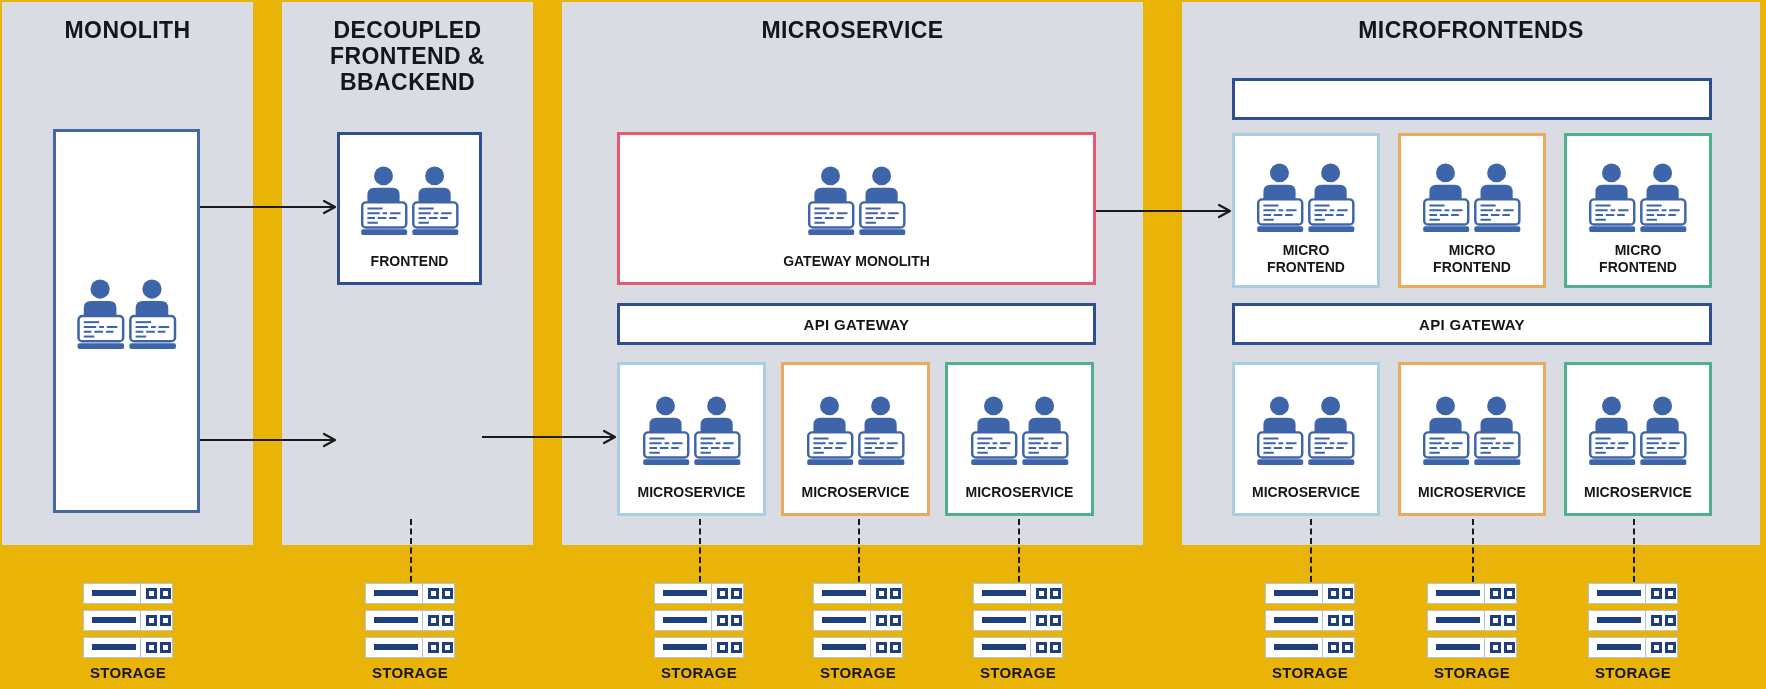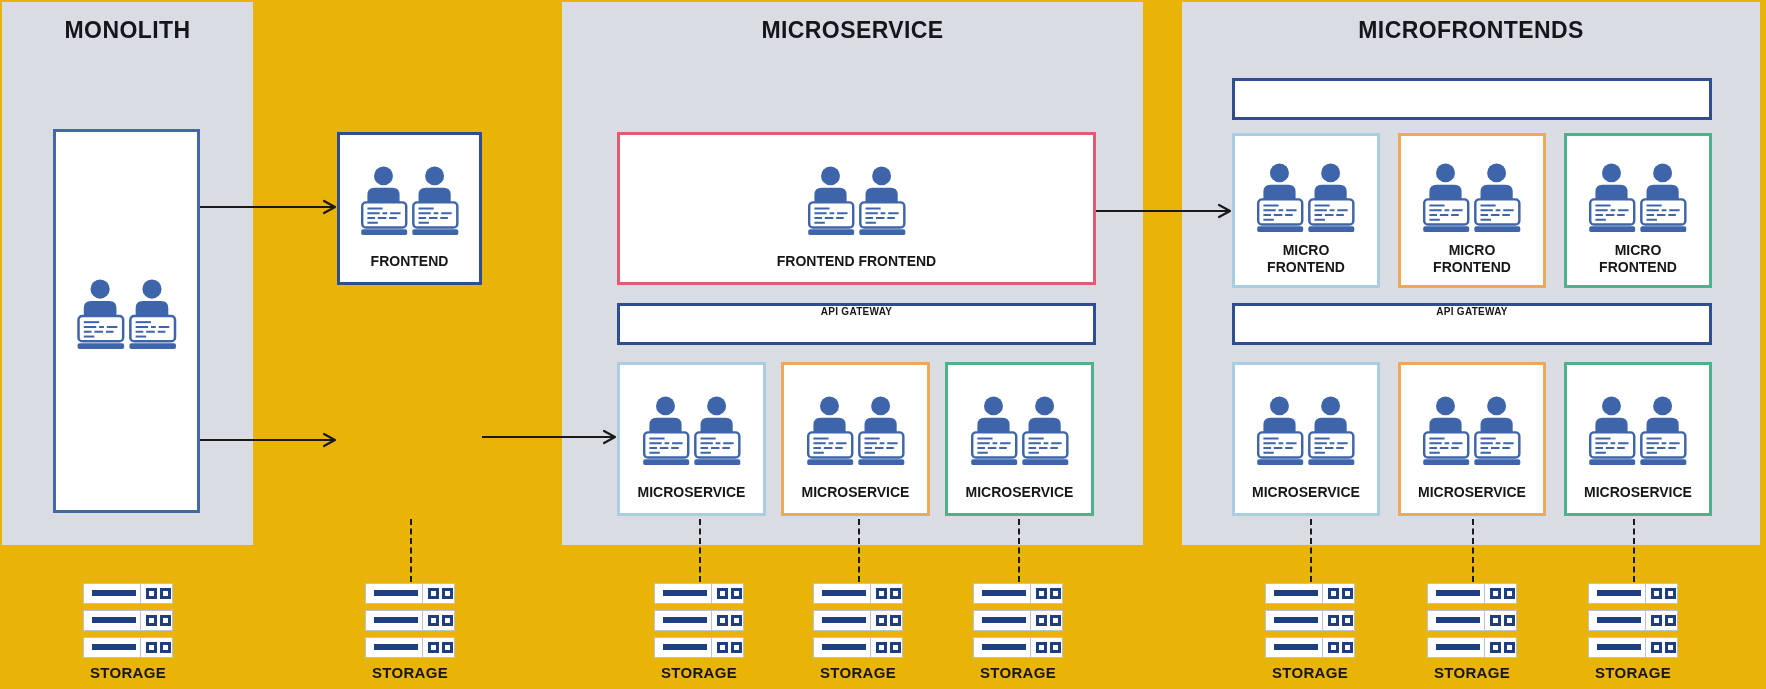"DECOUPLED" section.panel { html: none -> <section> <h2>DECOUPLED FRONTEND &amp; BBACKEND</h2> </section> }
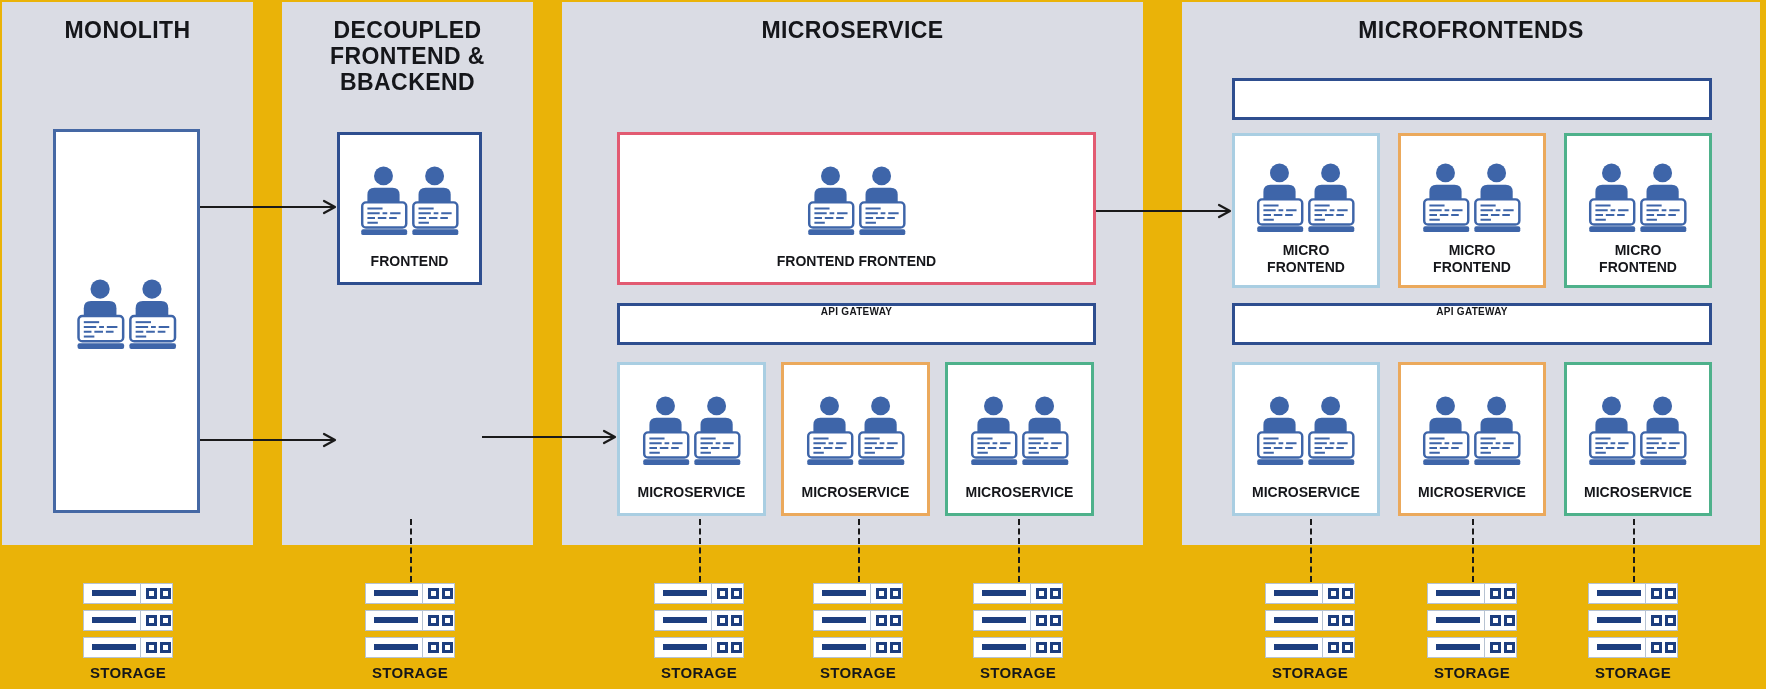"FRONTEND FRONTEND" div.label { text: FRONTEND FRONTEND -> GATEWAY MONOLITH }
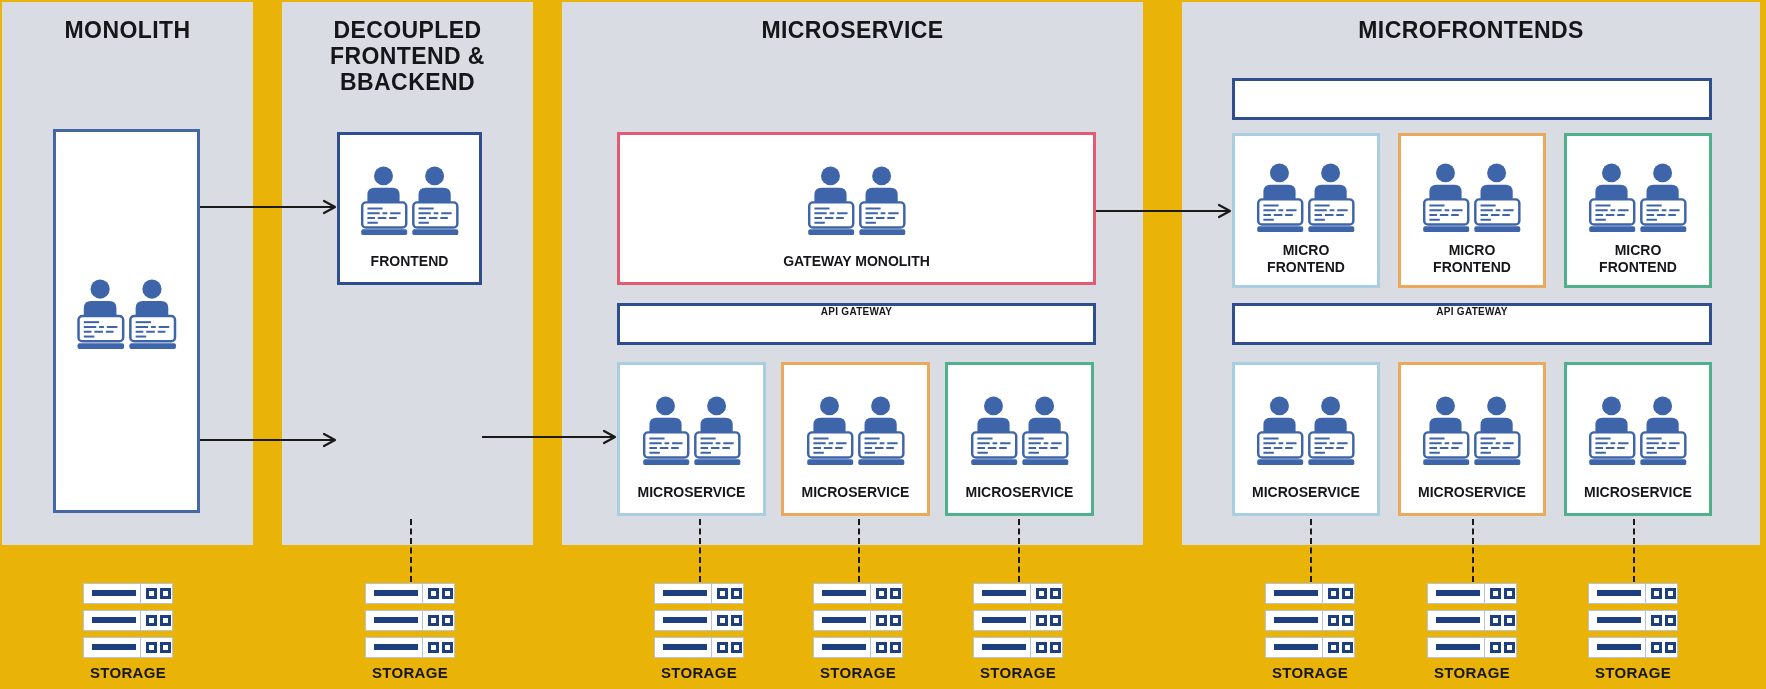"API GATEWAY" .gateway { align-items: flex-start -> center; font-size: 10px -> 15px }
